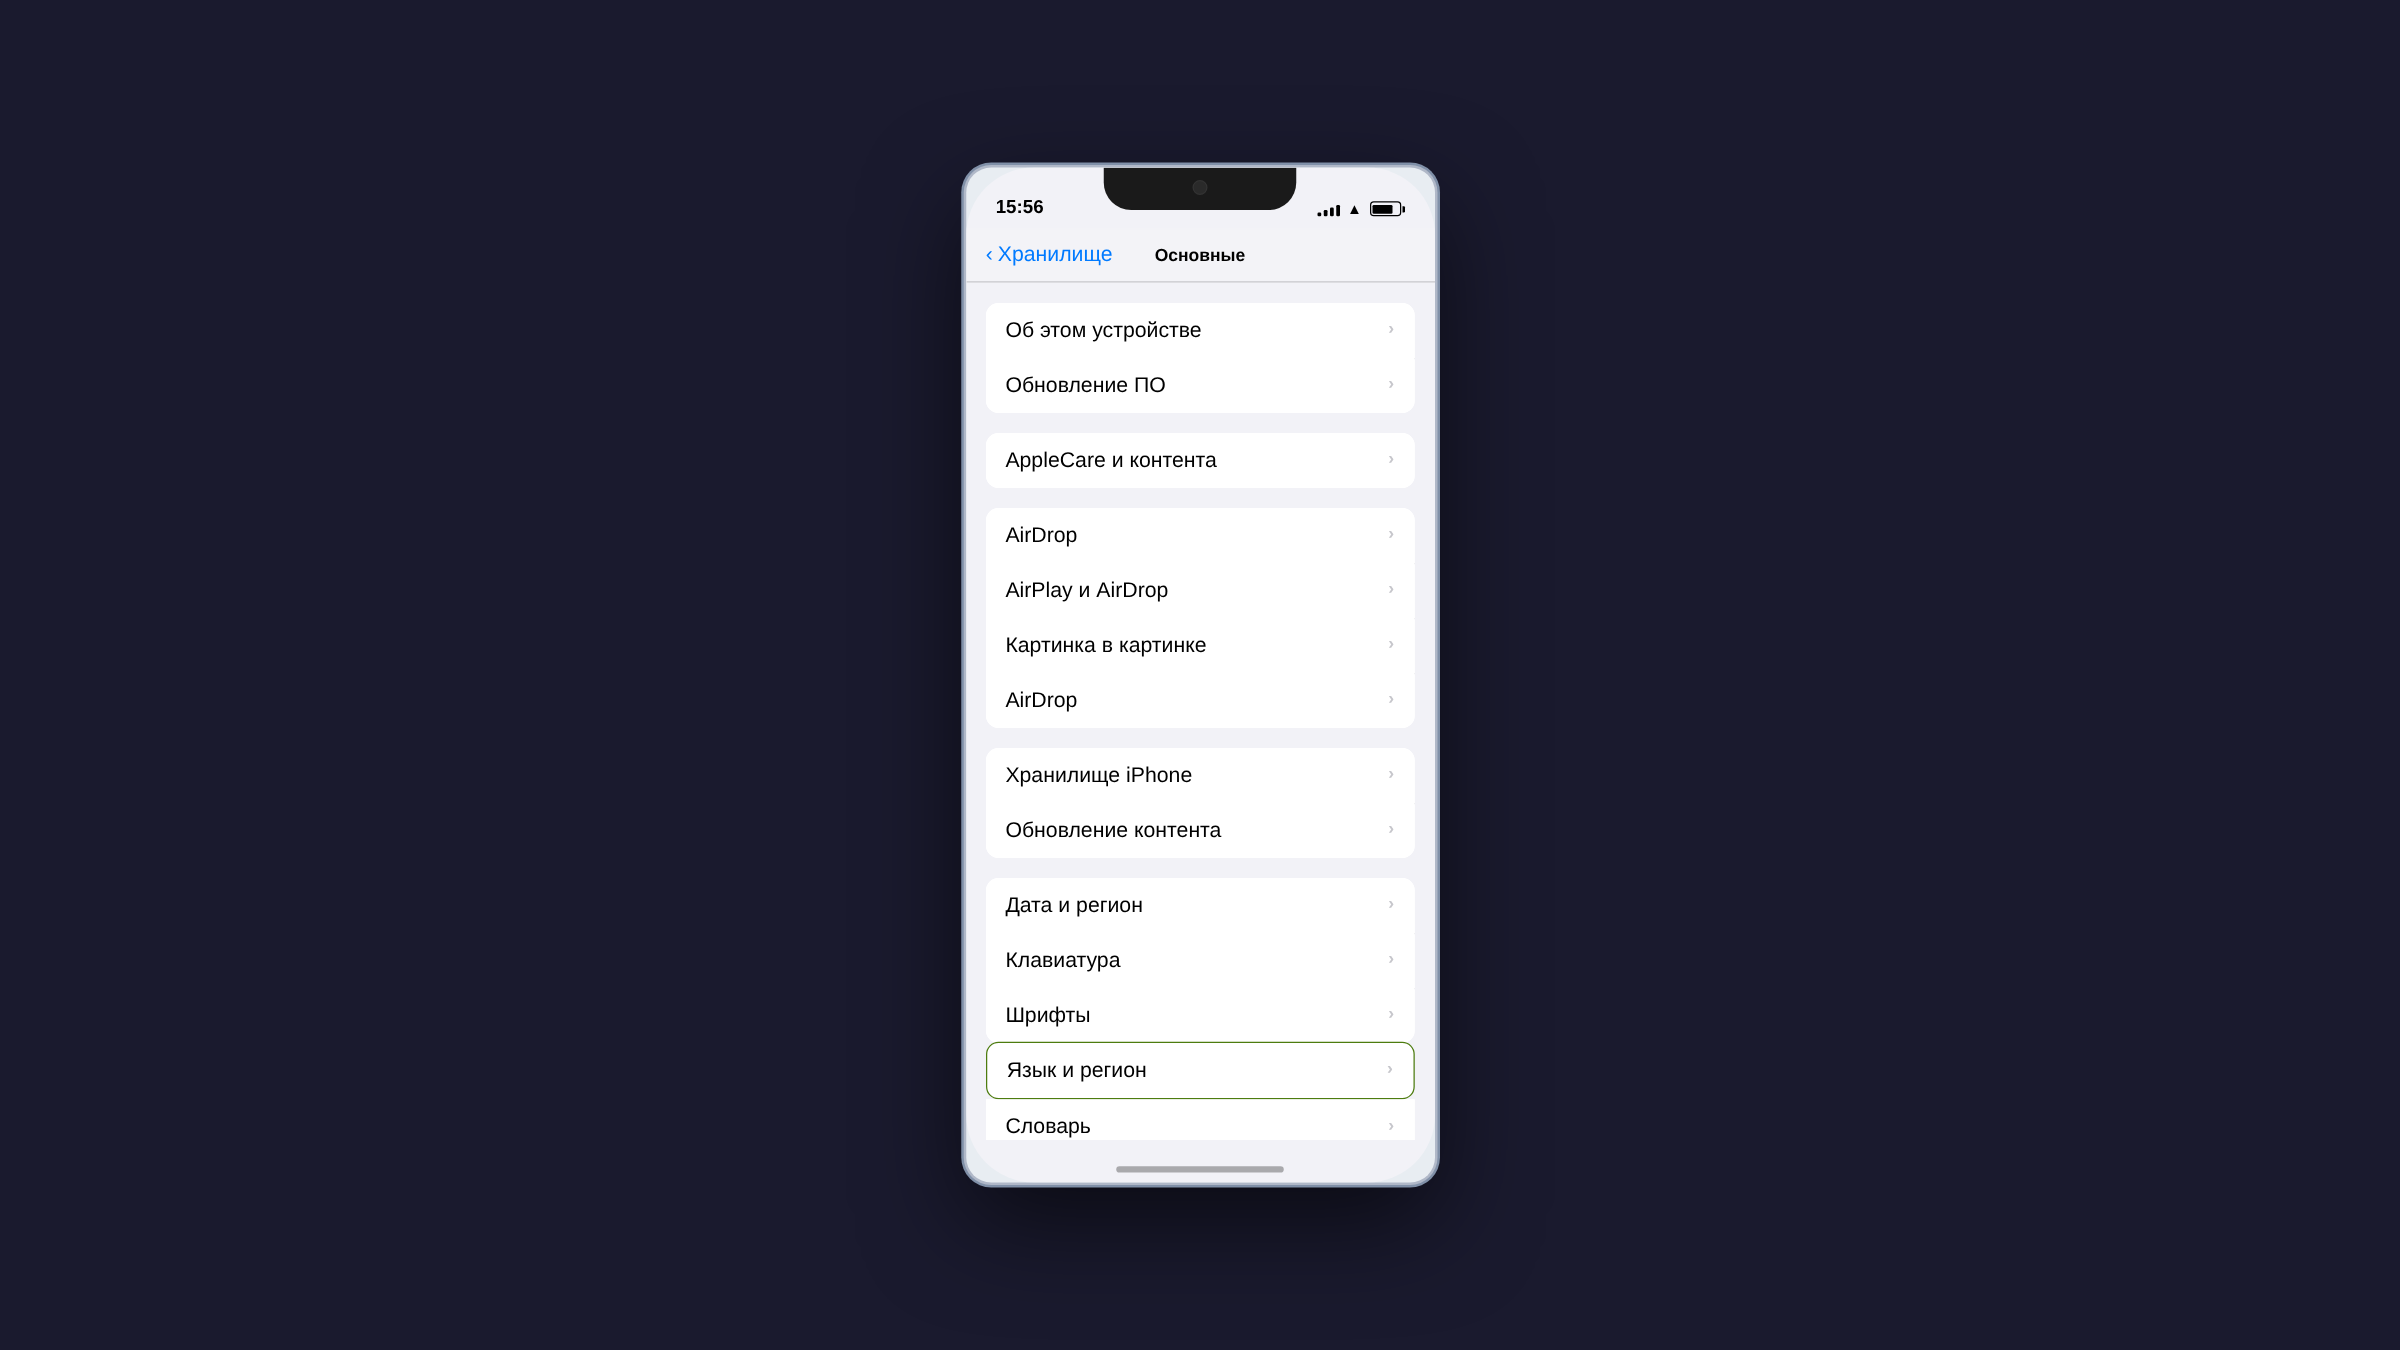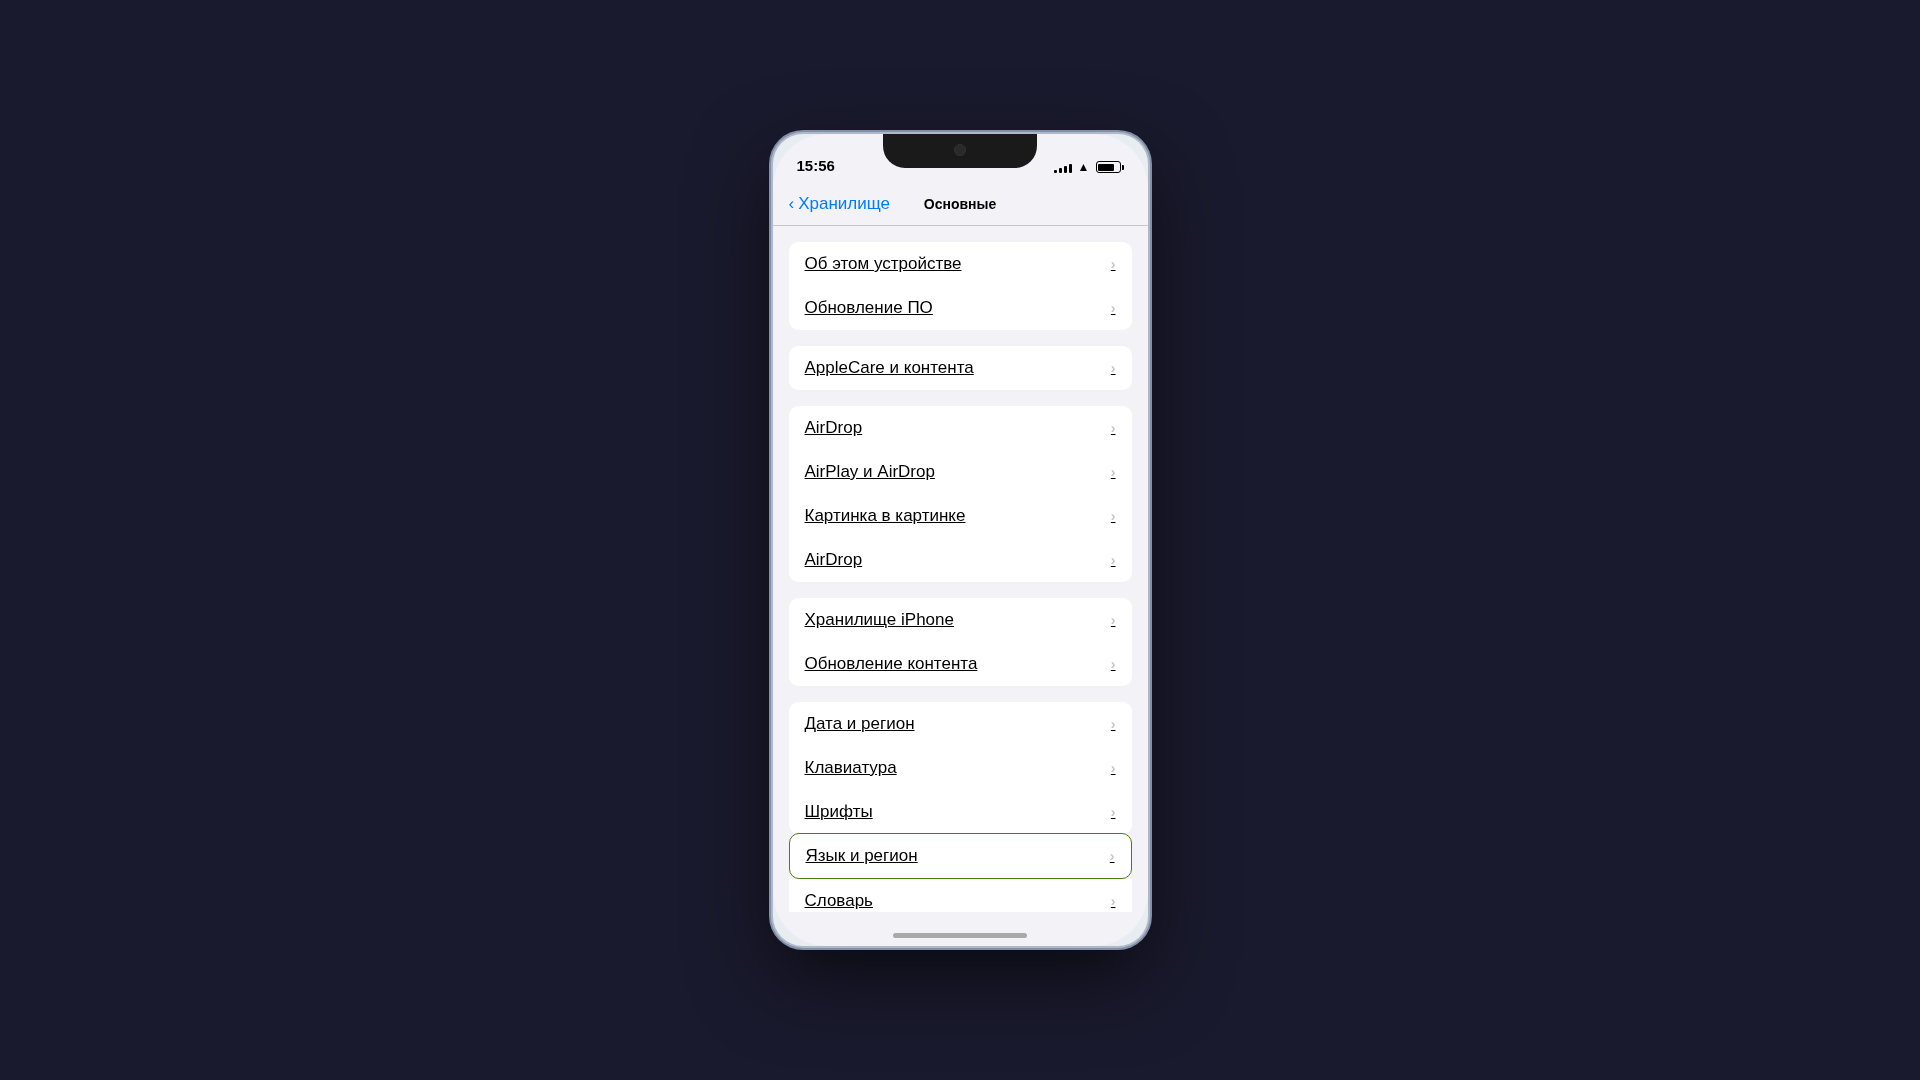"15:56" .phone-outer { border-radius: 30px -> 20px }
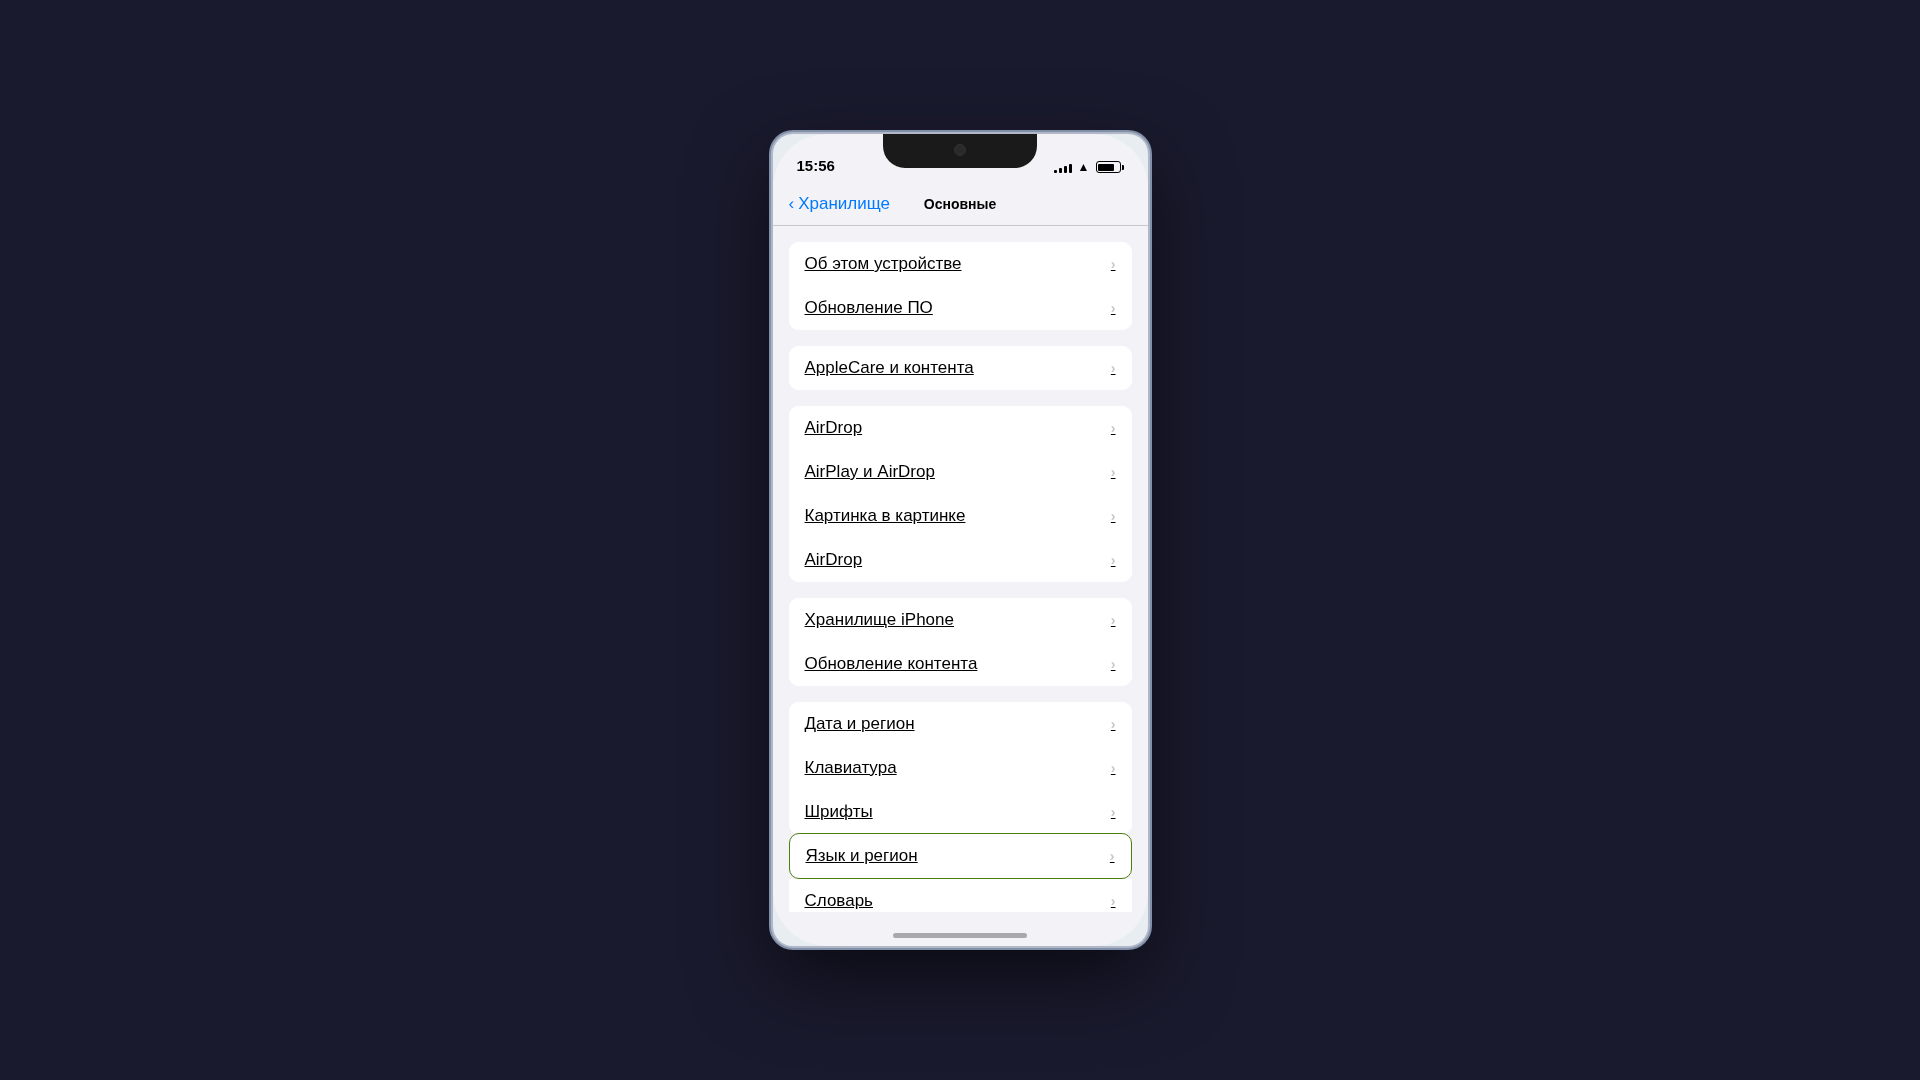"Об этом устройстве" .list-item { align-items: center -> none; text-decoration: underline -> none }
